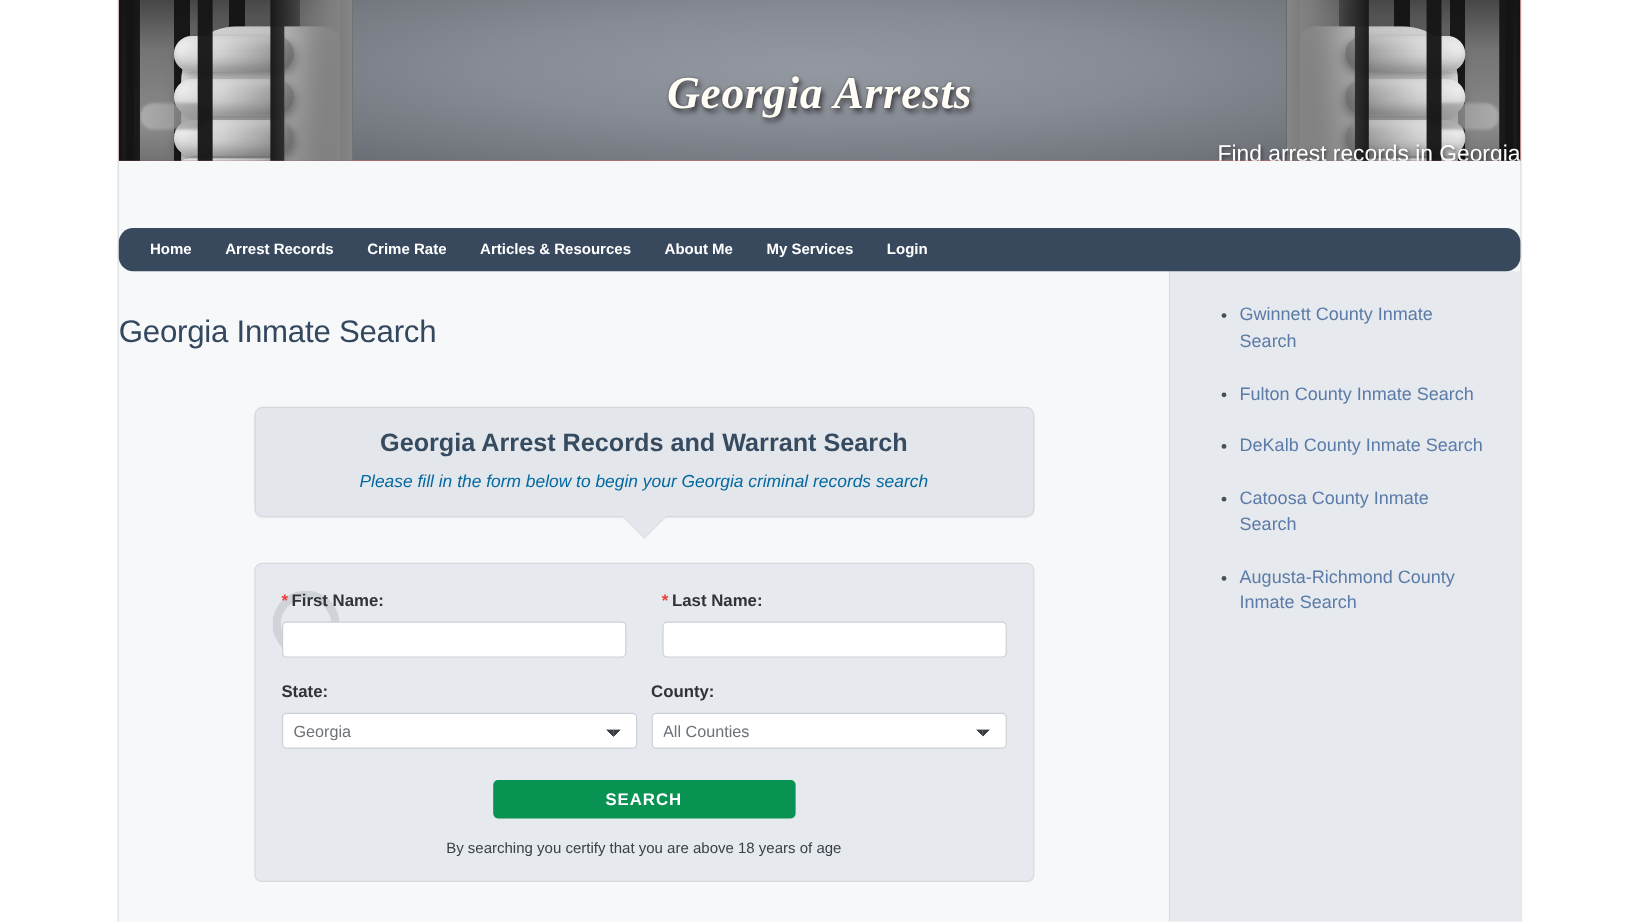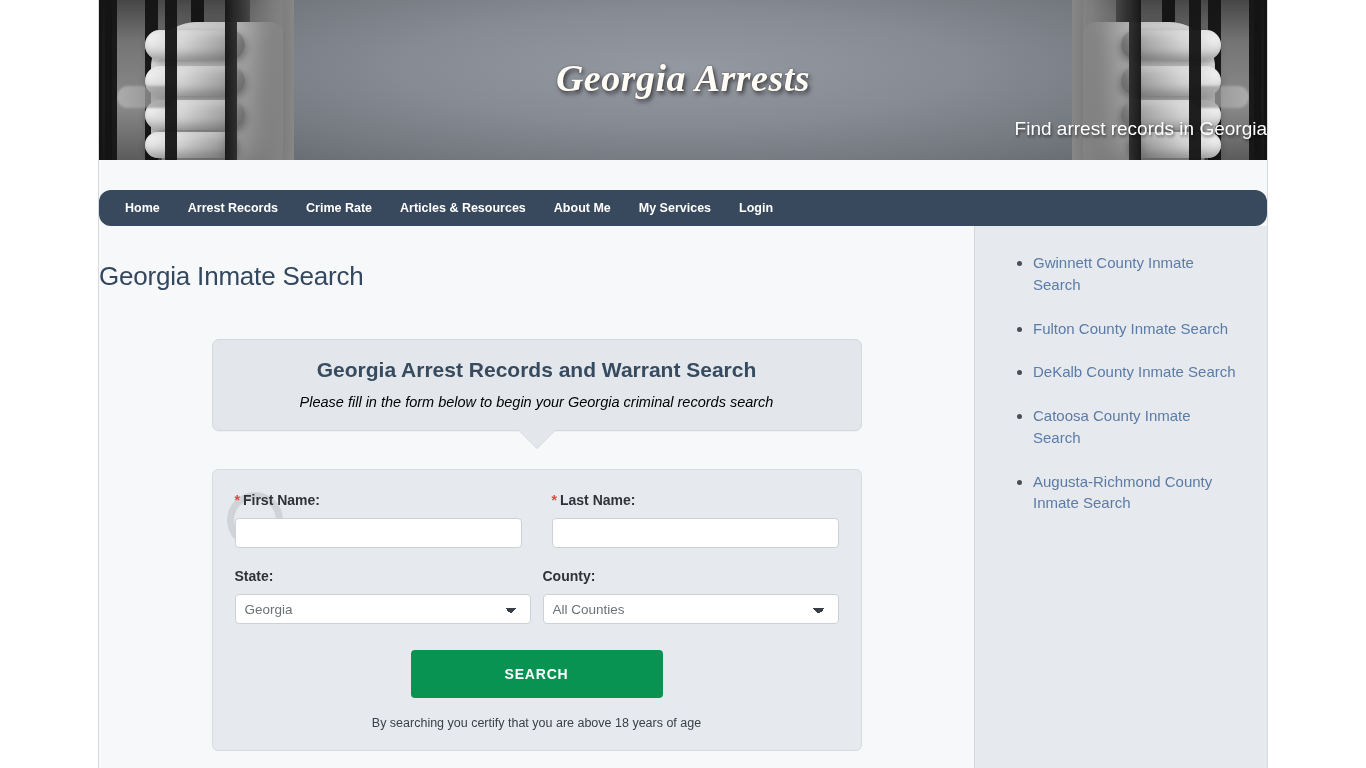"Georgia Arrests" .banner { height: 160px -> 134px }
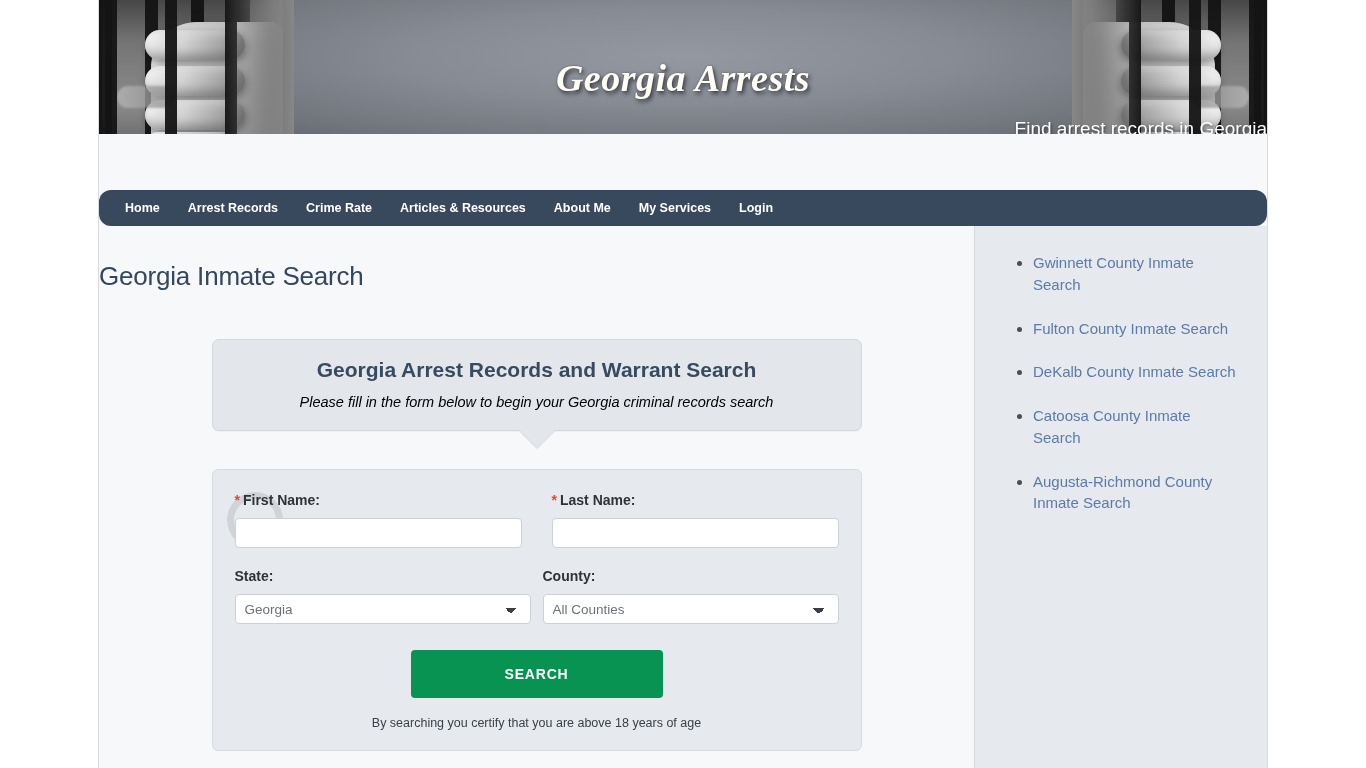"Please fill in the form" .bubble-sub { color: #000000 -> #0369a1 }
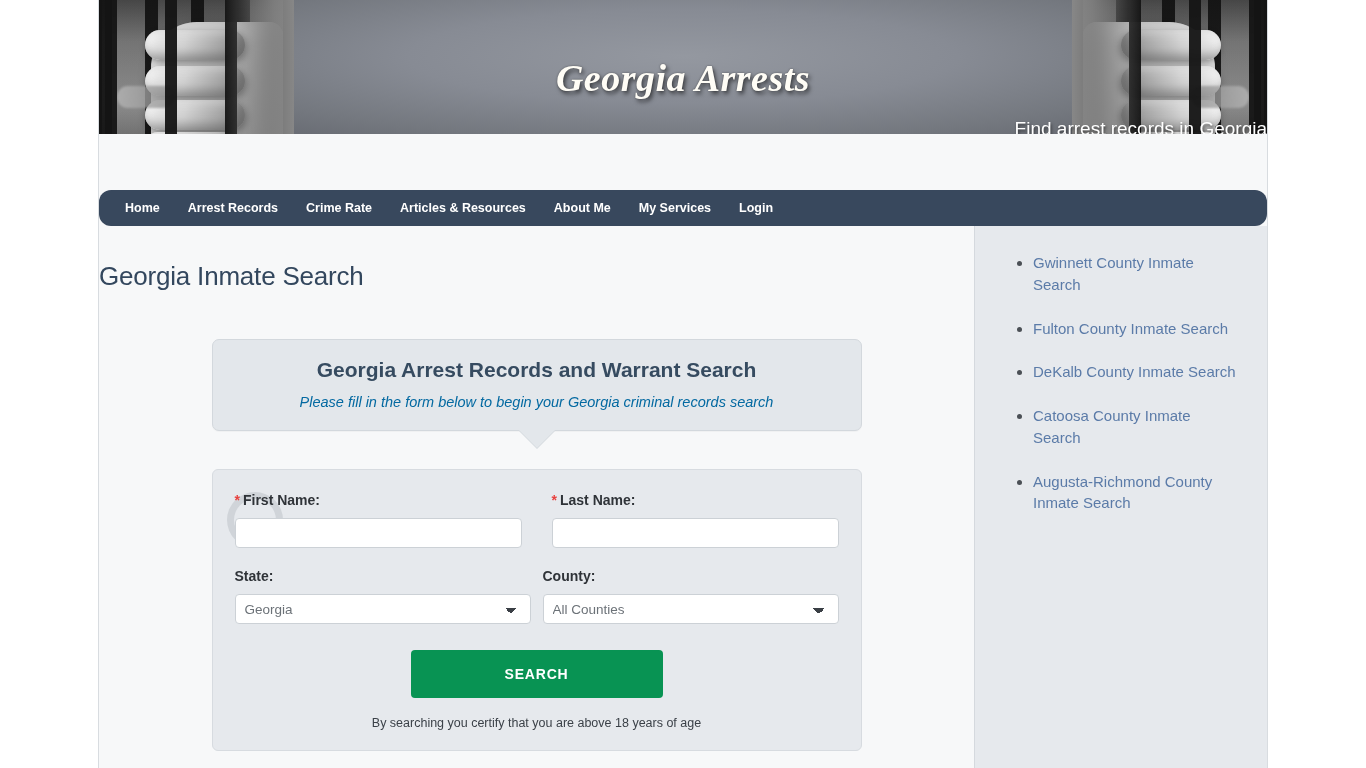"SEARCH" .search-btn { height: 48px -> 32px }
